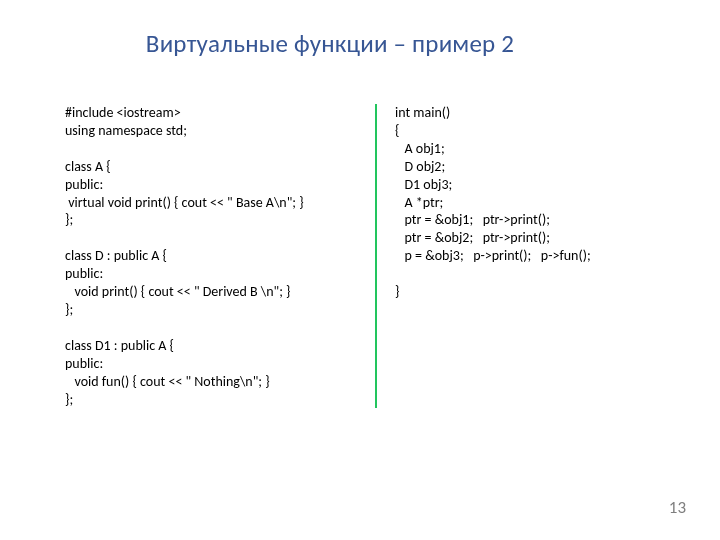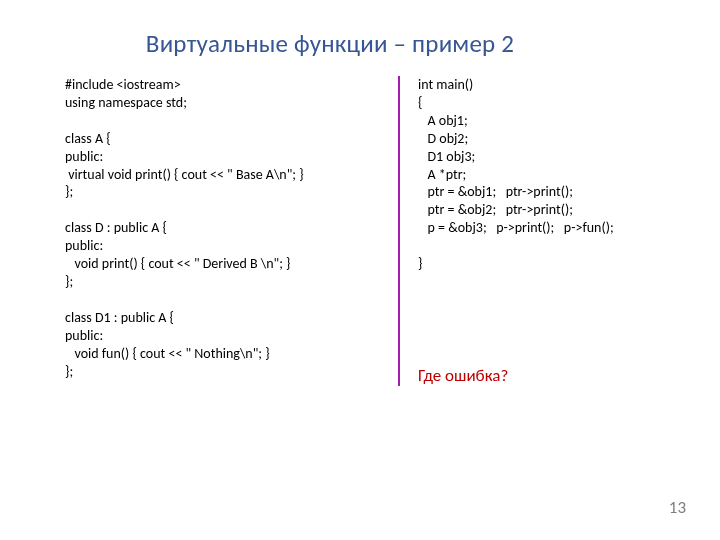"#include <iostream>" .cols { gap: 23px -> none; top: 76px -> 104px }
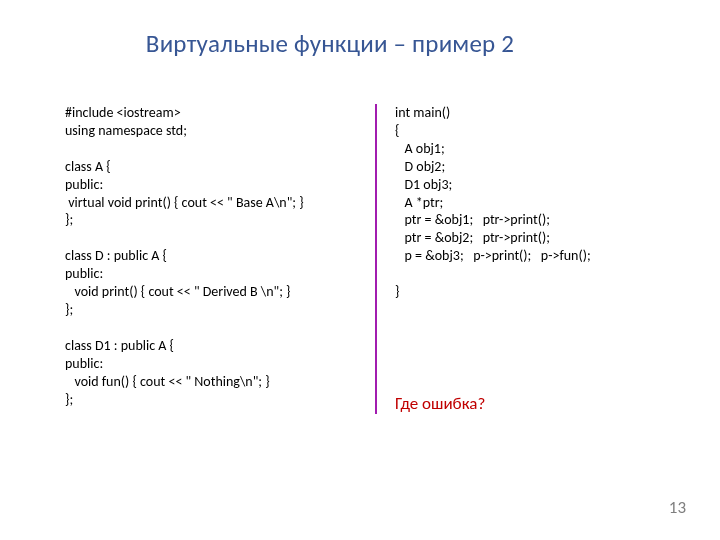"int main()" .col-right { border-left: 2px solid #a21caf -> 2px solid #22c55e }
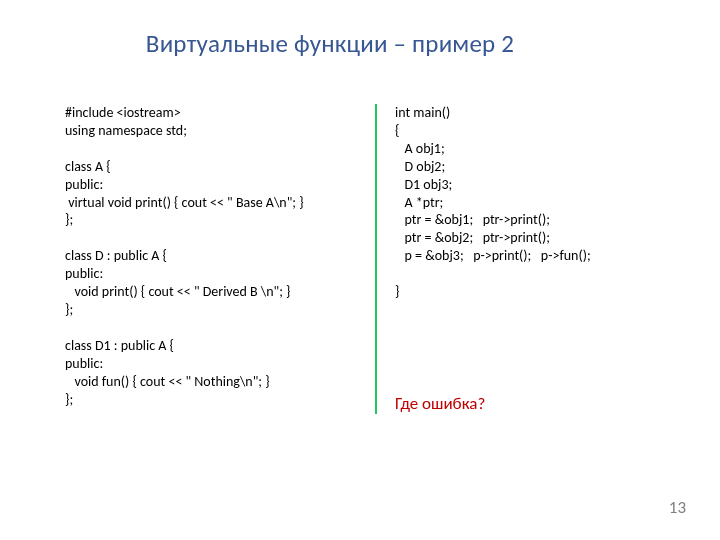"Где ошибка?" div.question { html: <div>Где ошибка?</div> -> none }
